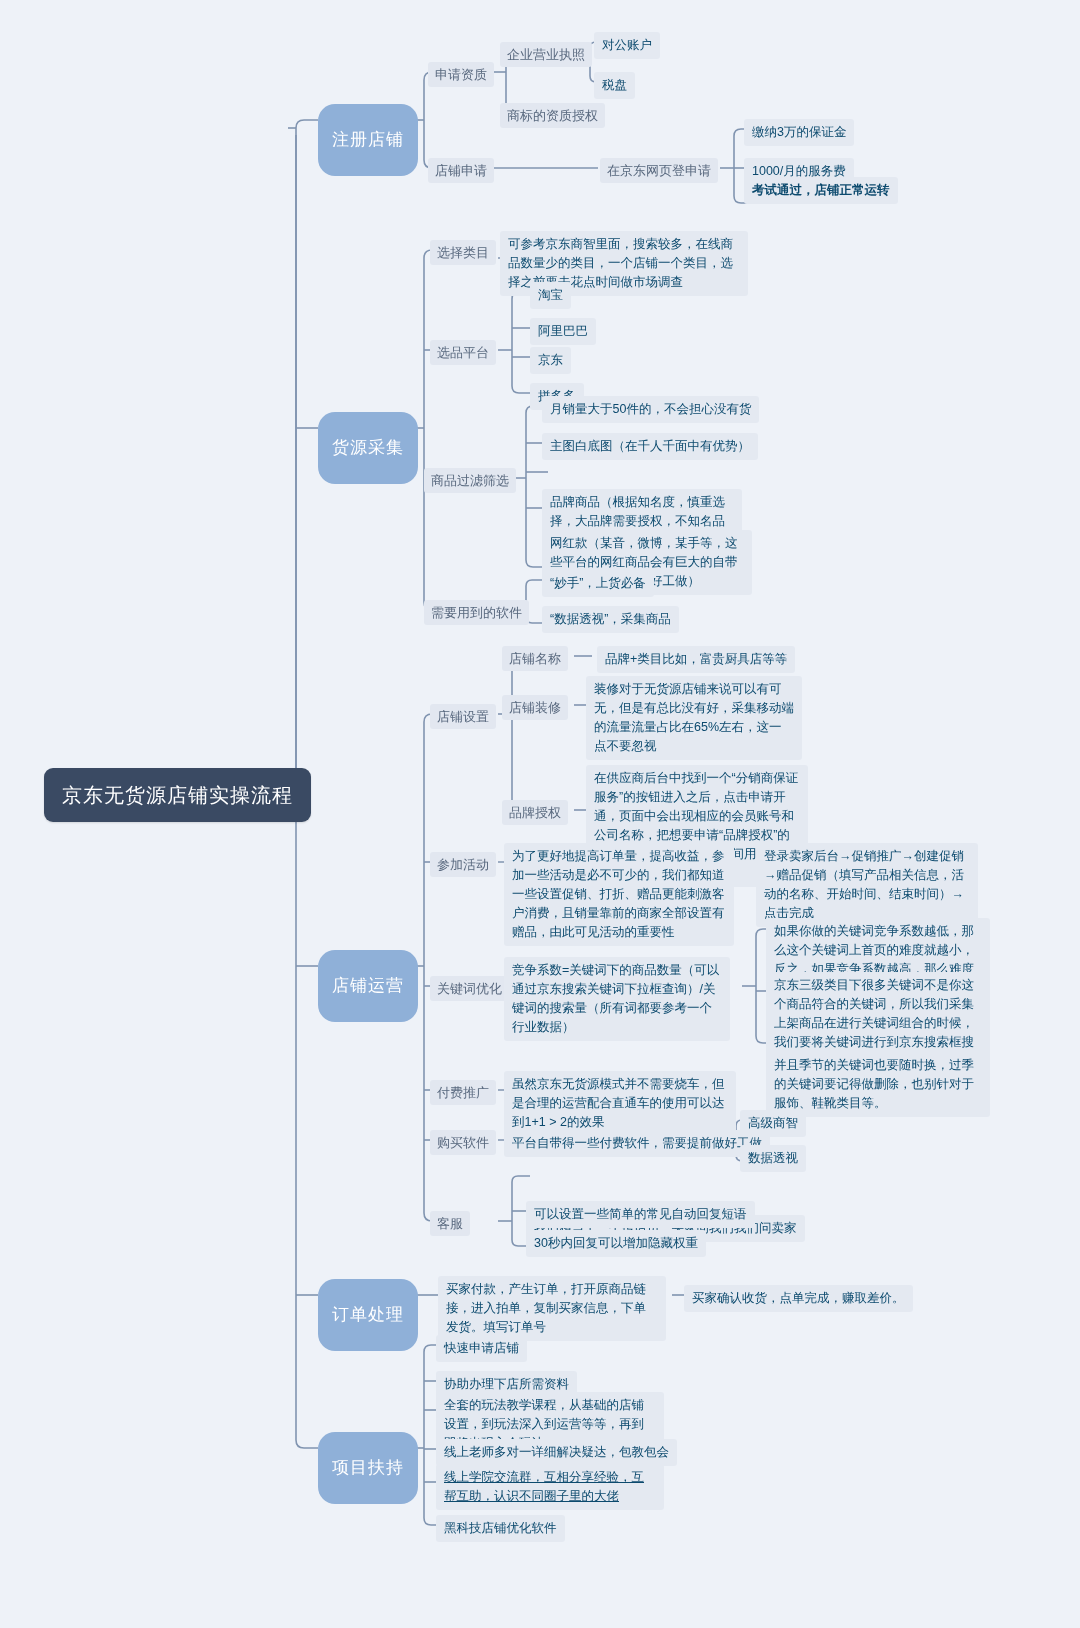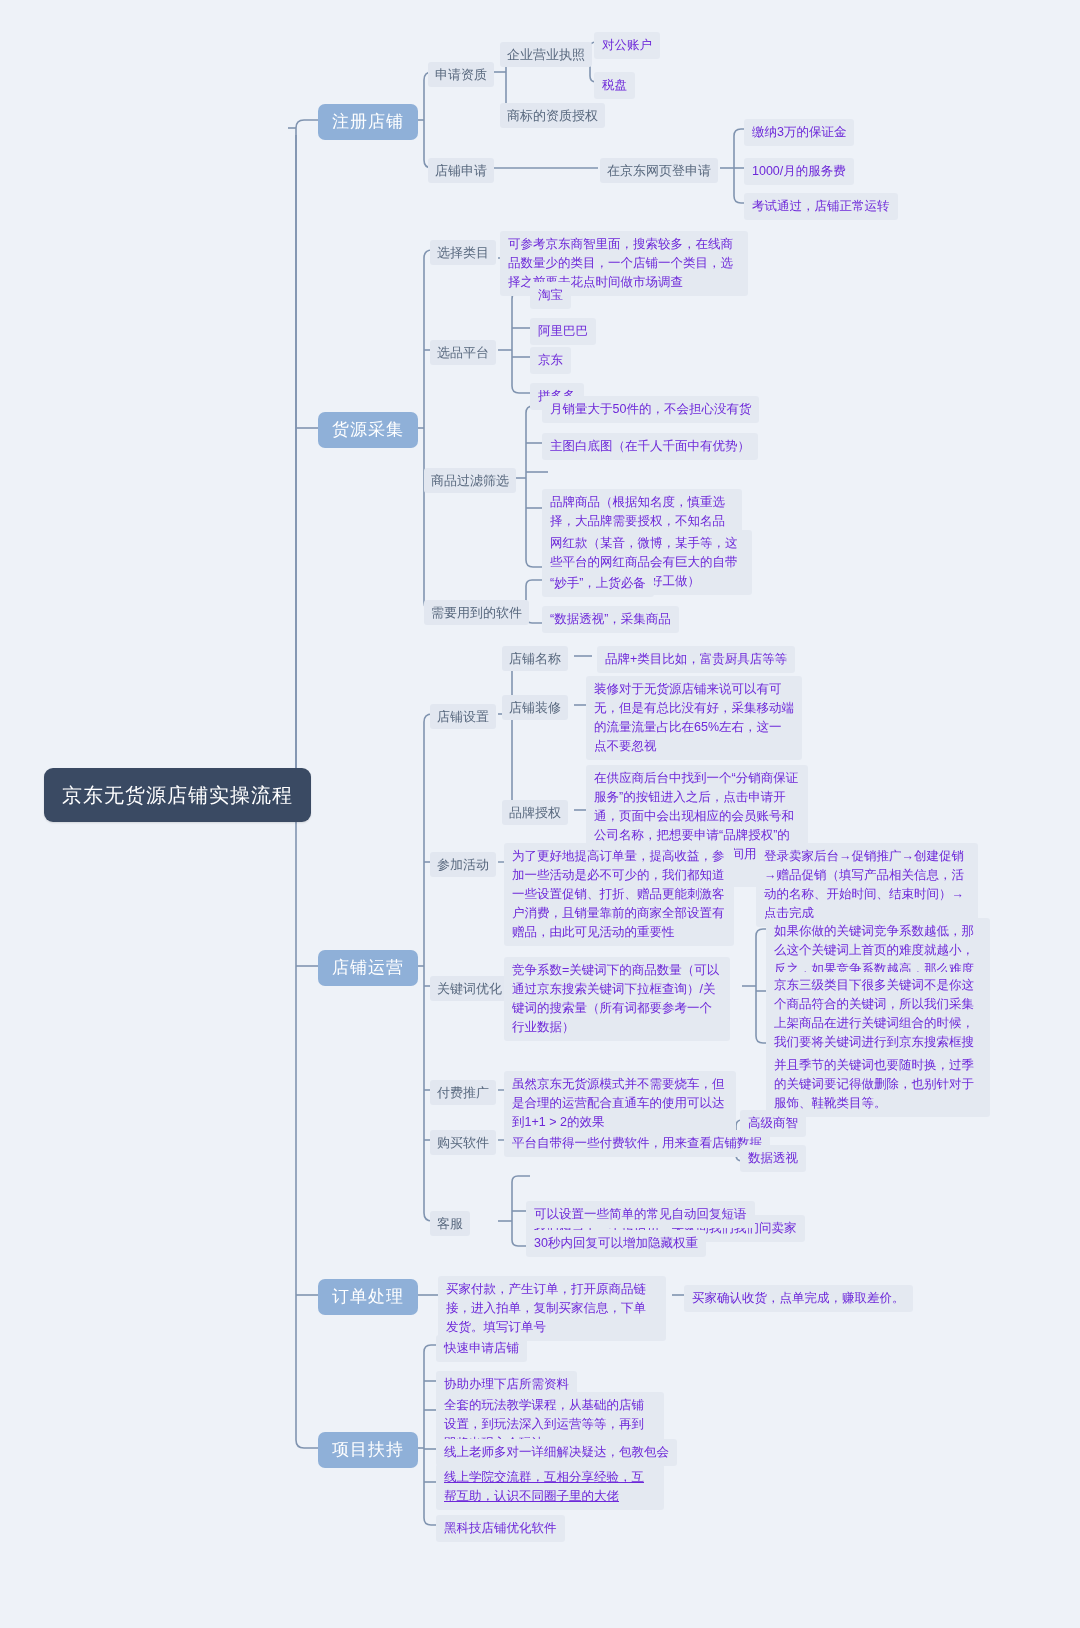"对公账户" .leaf { color: #6d28d9 -> #0c4a6e }
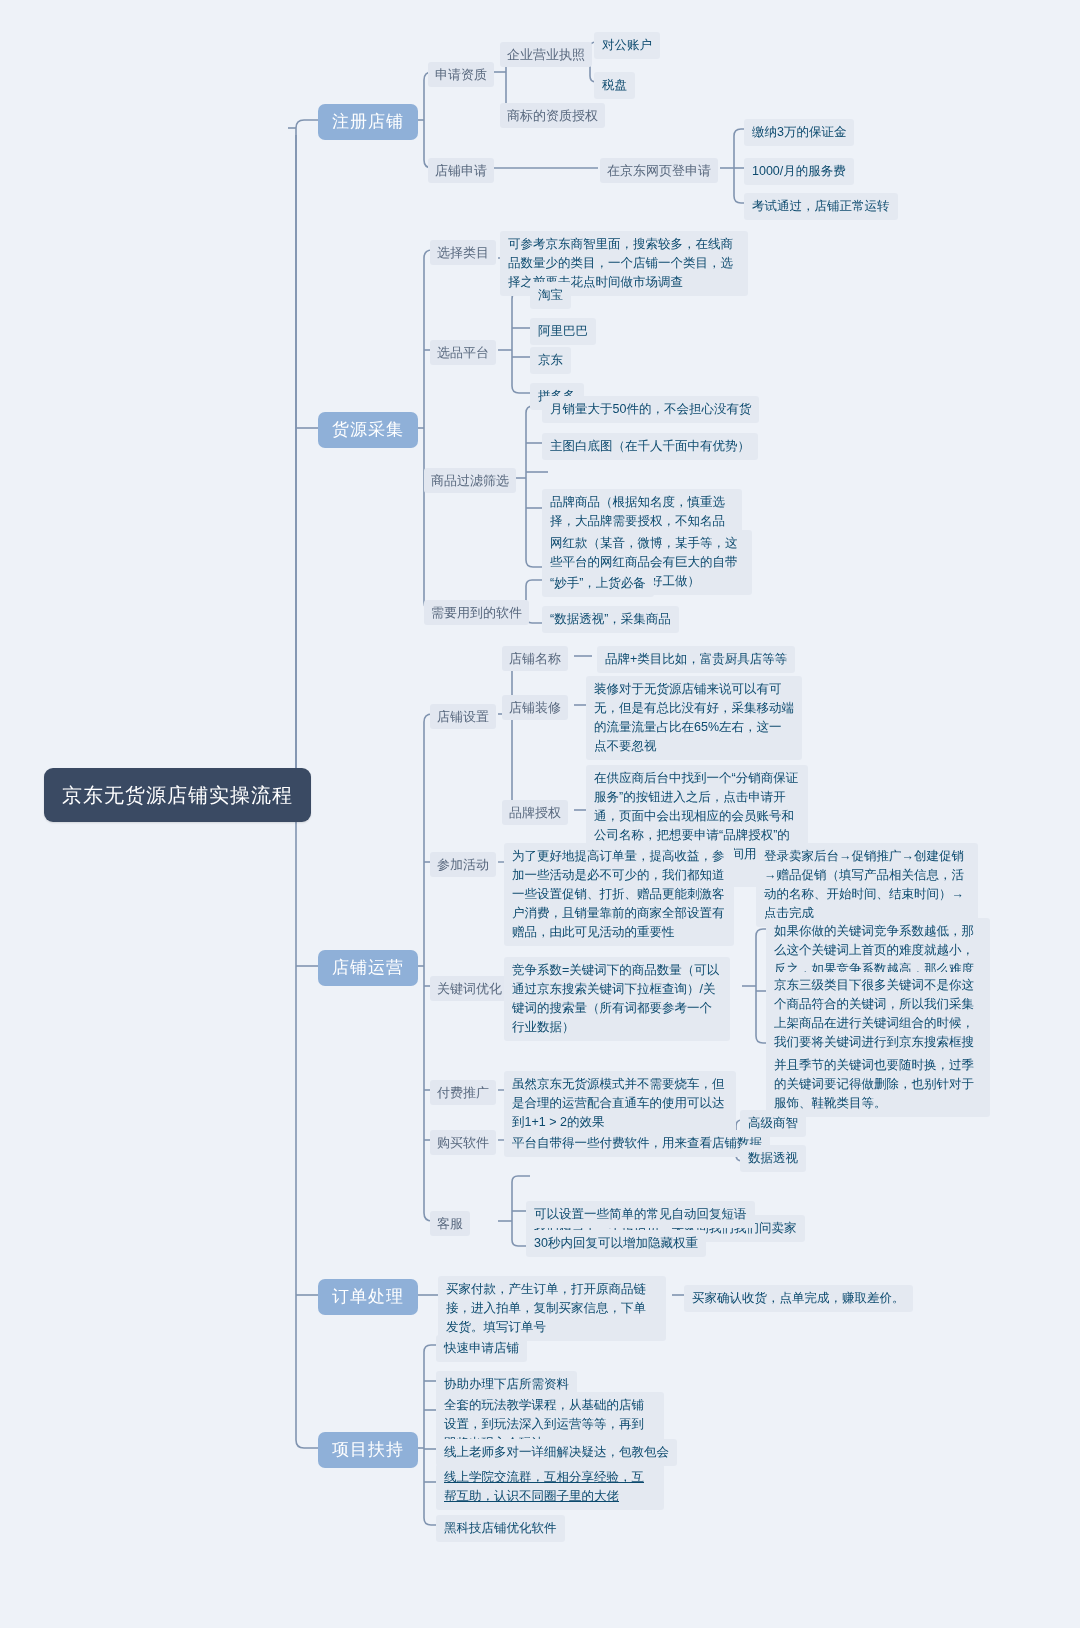"注册店铺" .lvl1 { border-radius: 7px -> 17px; padding: 7px 14px -> 25px 14px }
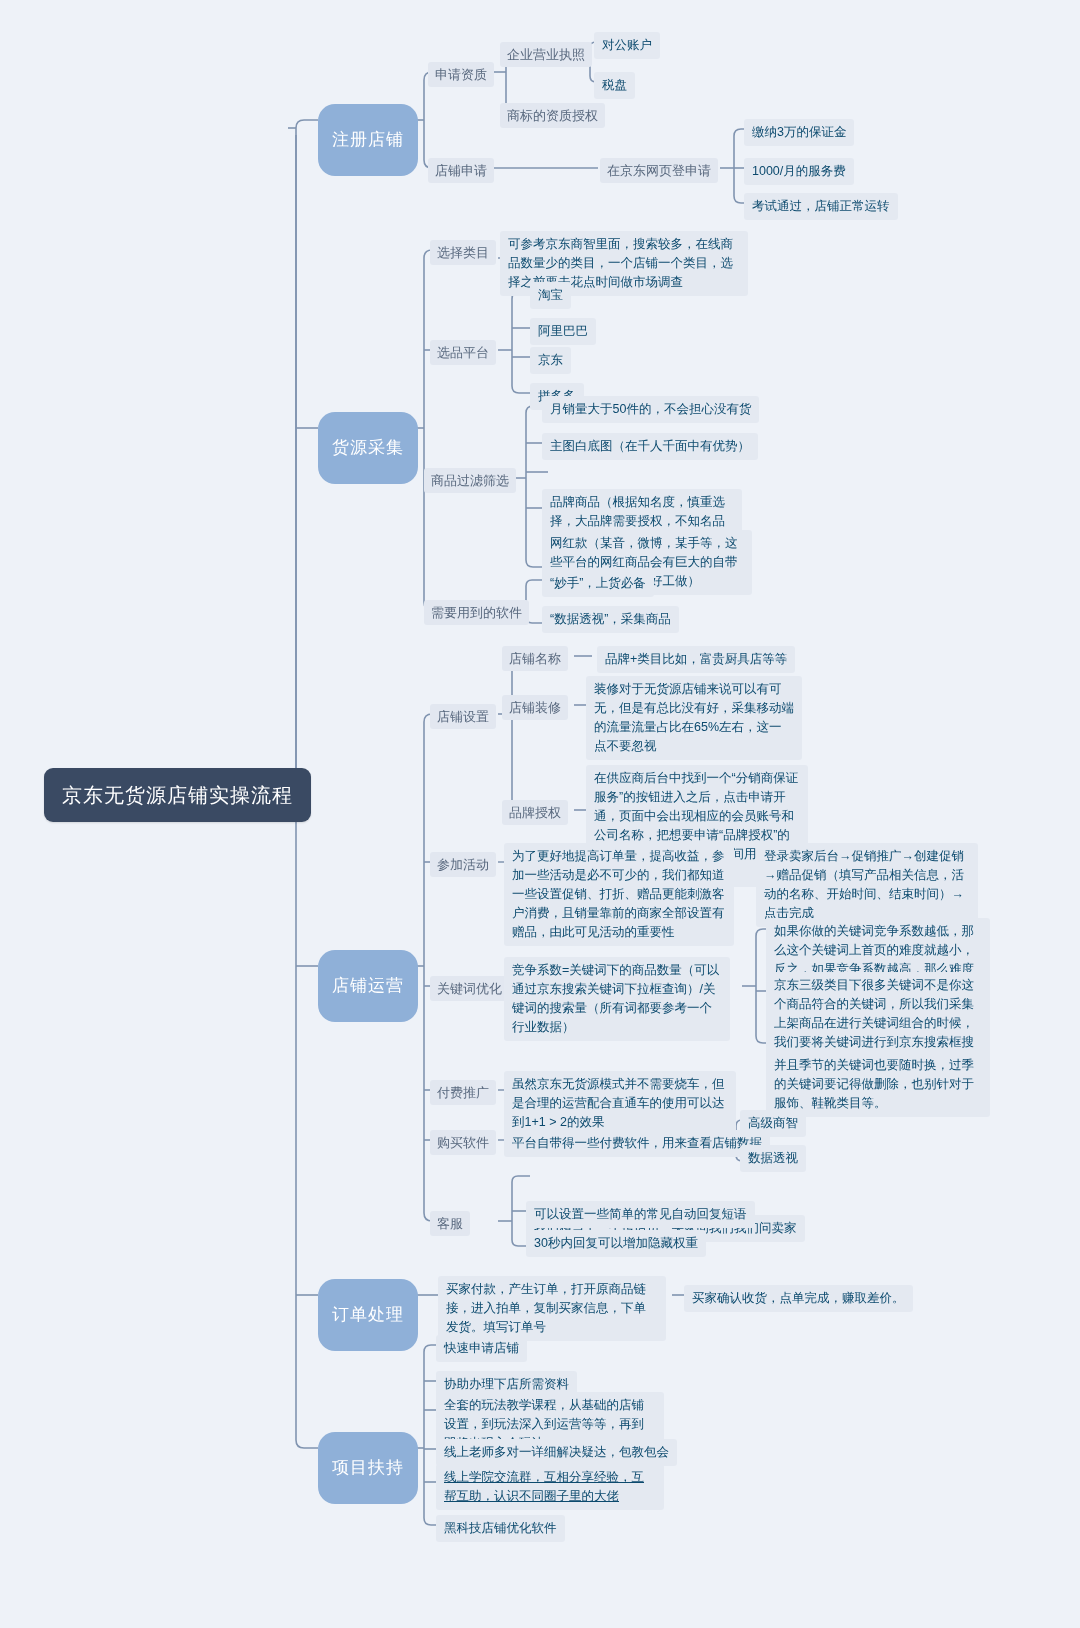"考试通过，店铺正常运转" div.node { font-weight: none -> bold; top: 193px -> 177px }
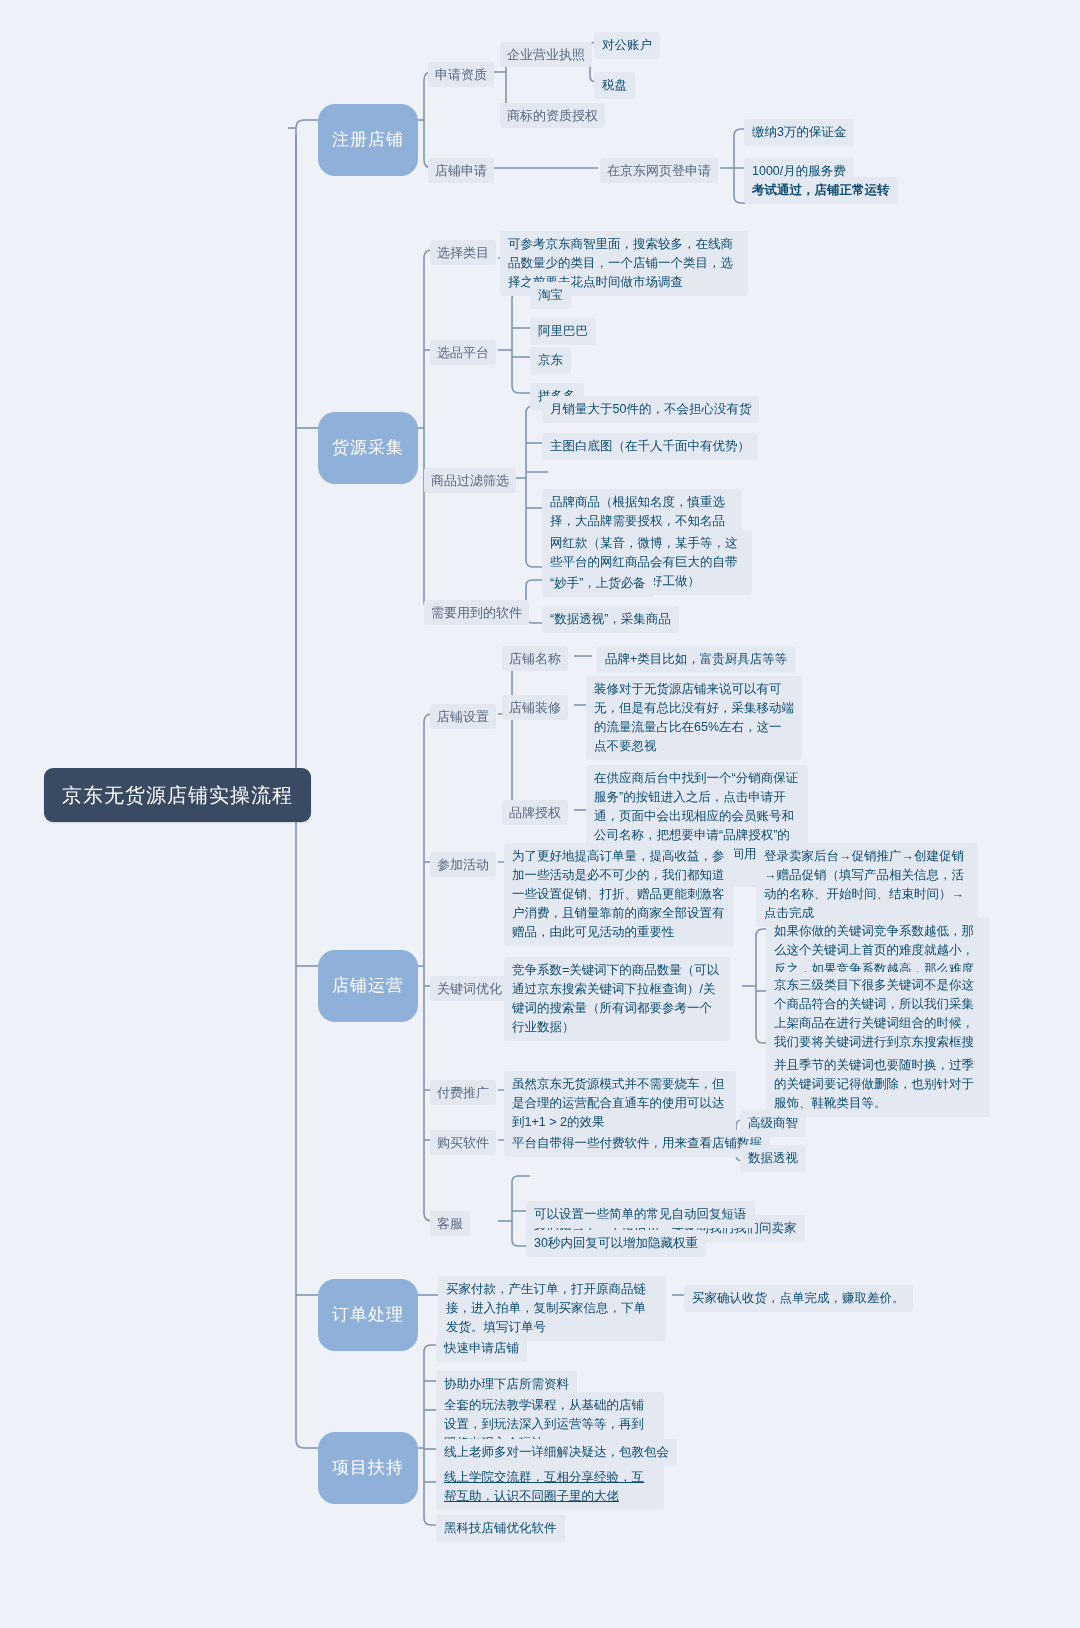"平台自带得一些付费软件，用来查看店铺数据" div.node { text: 用来查看店铺数据 -> 需要提前做好工做 }
